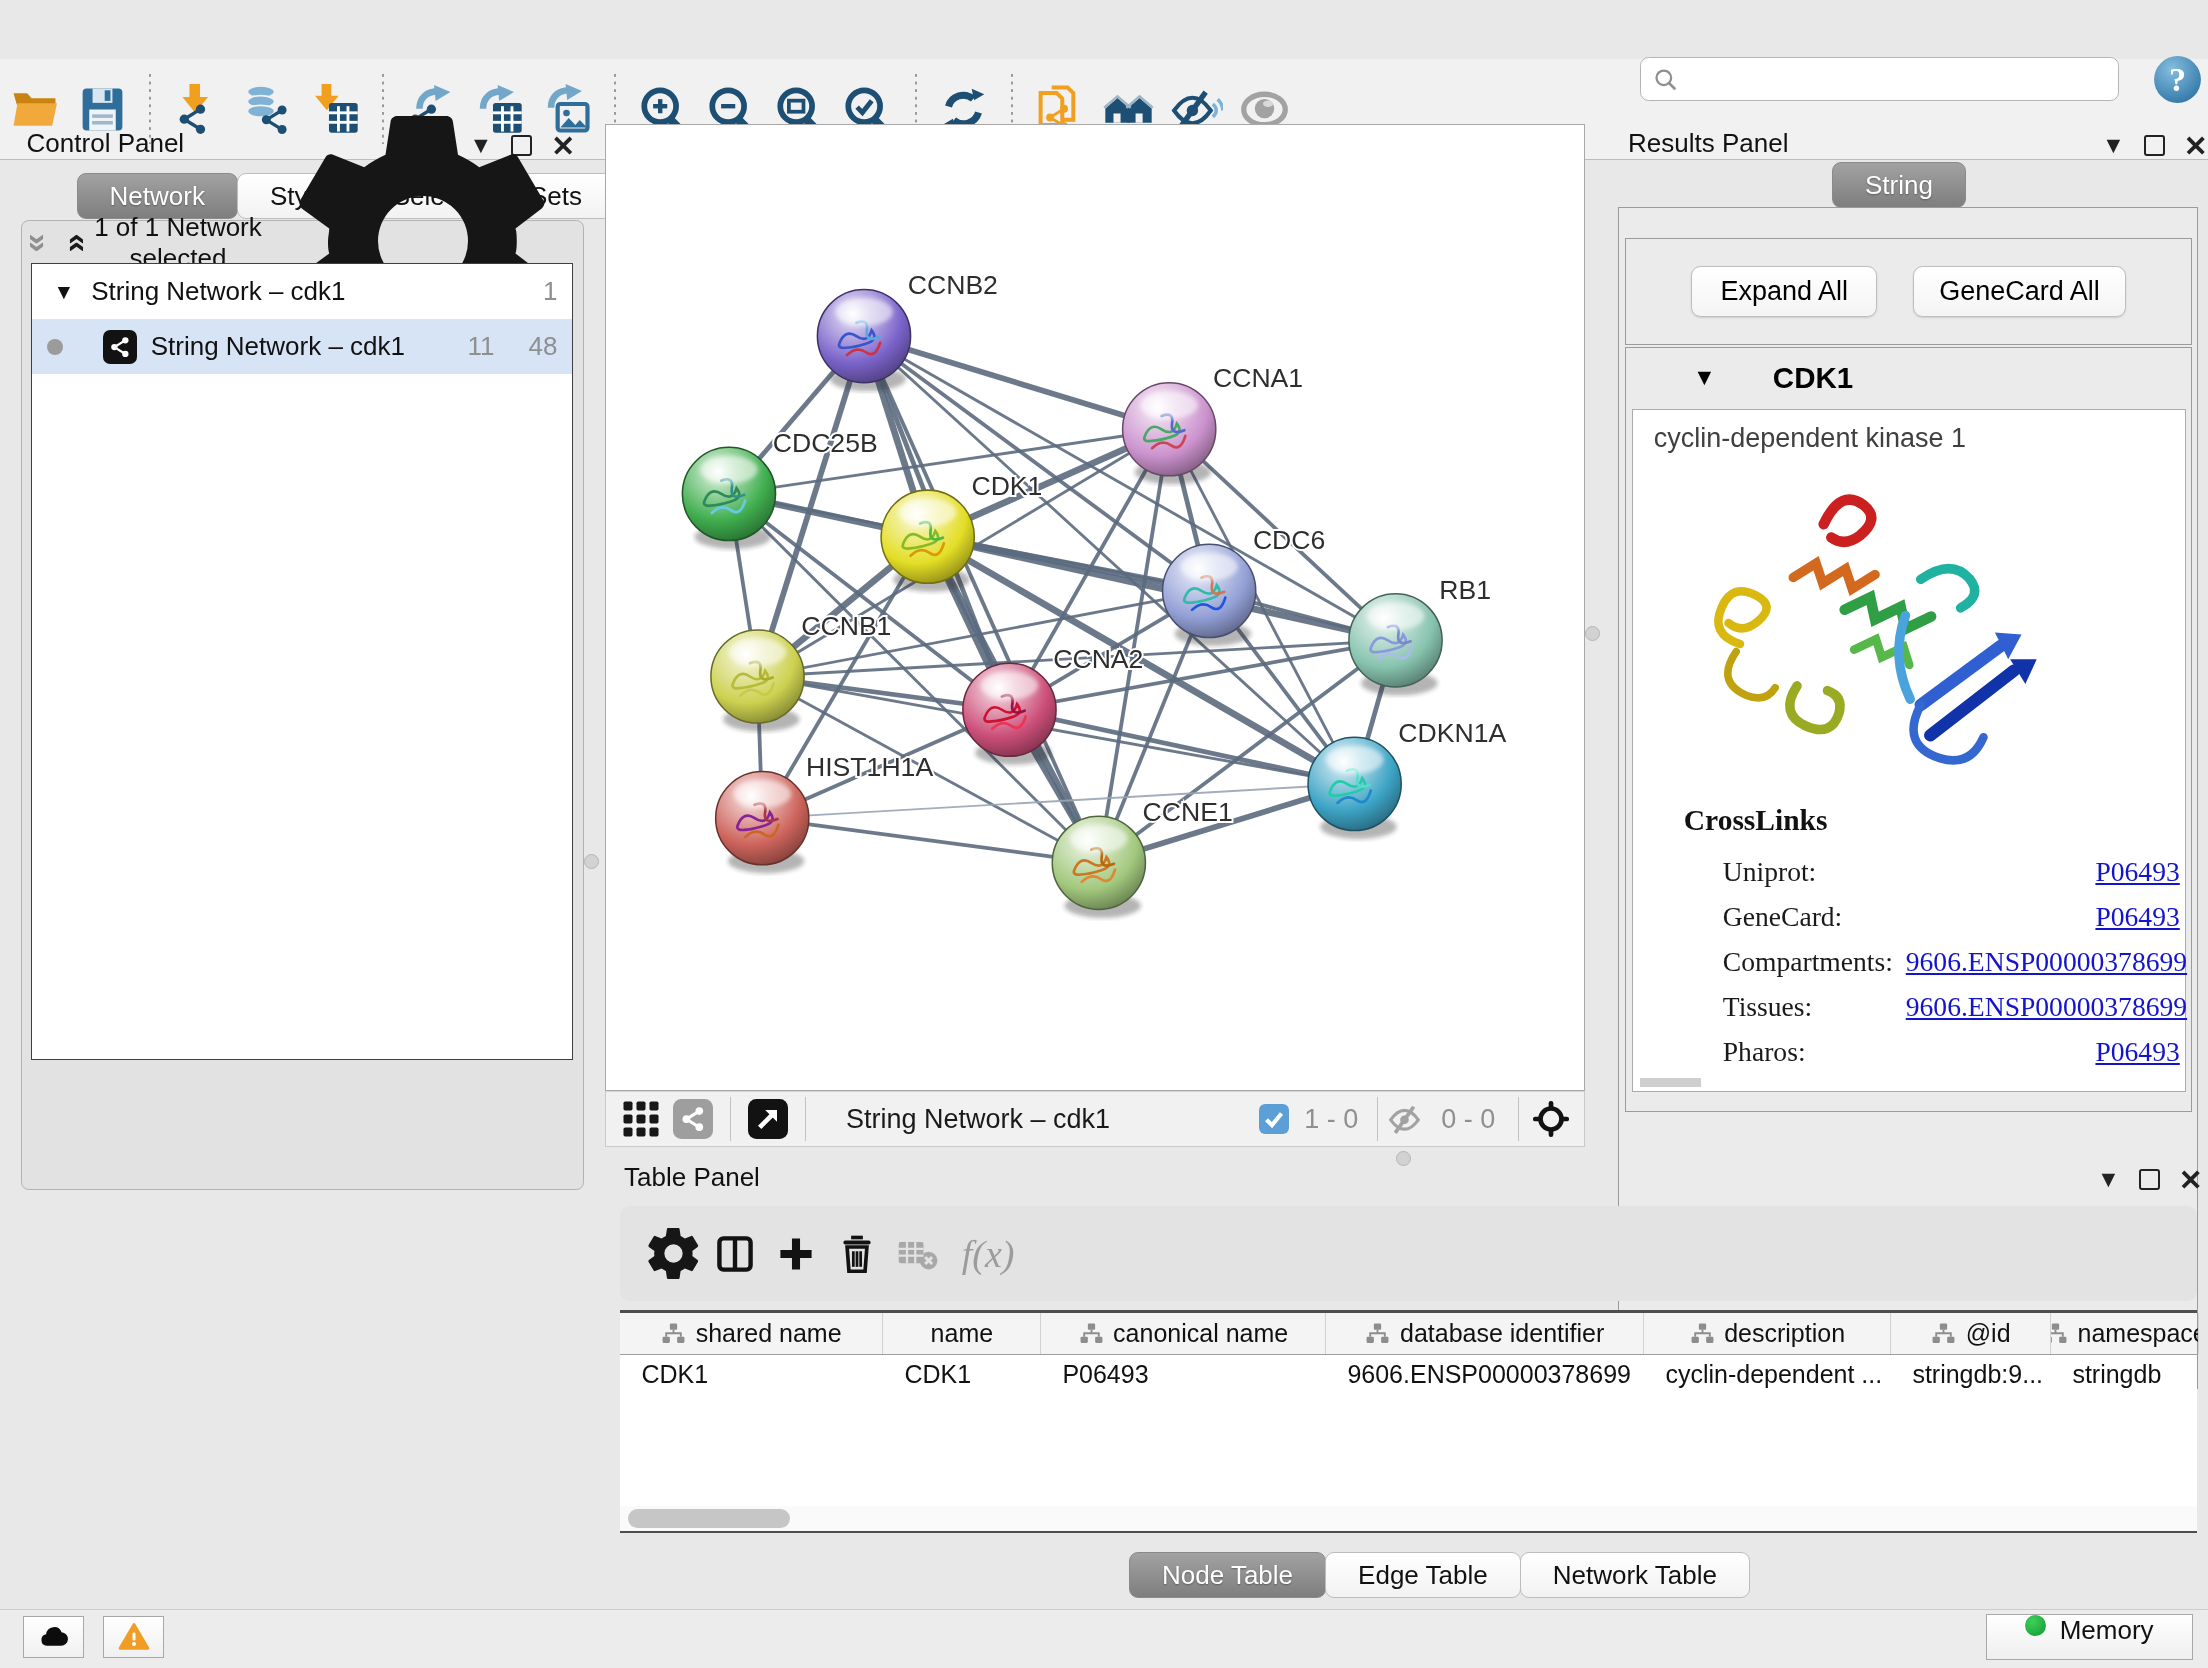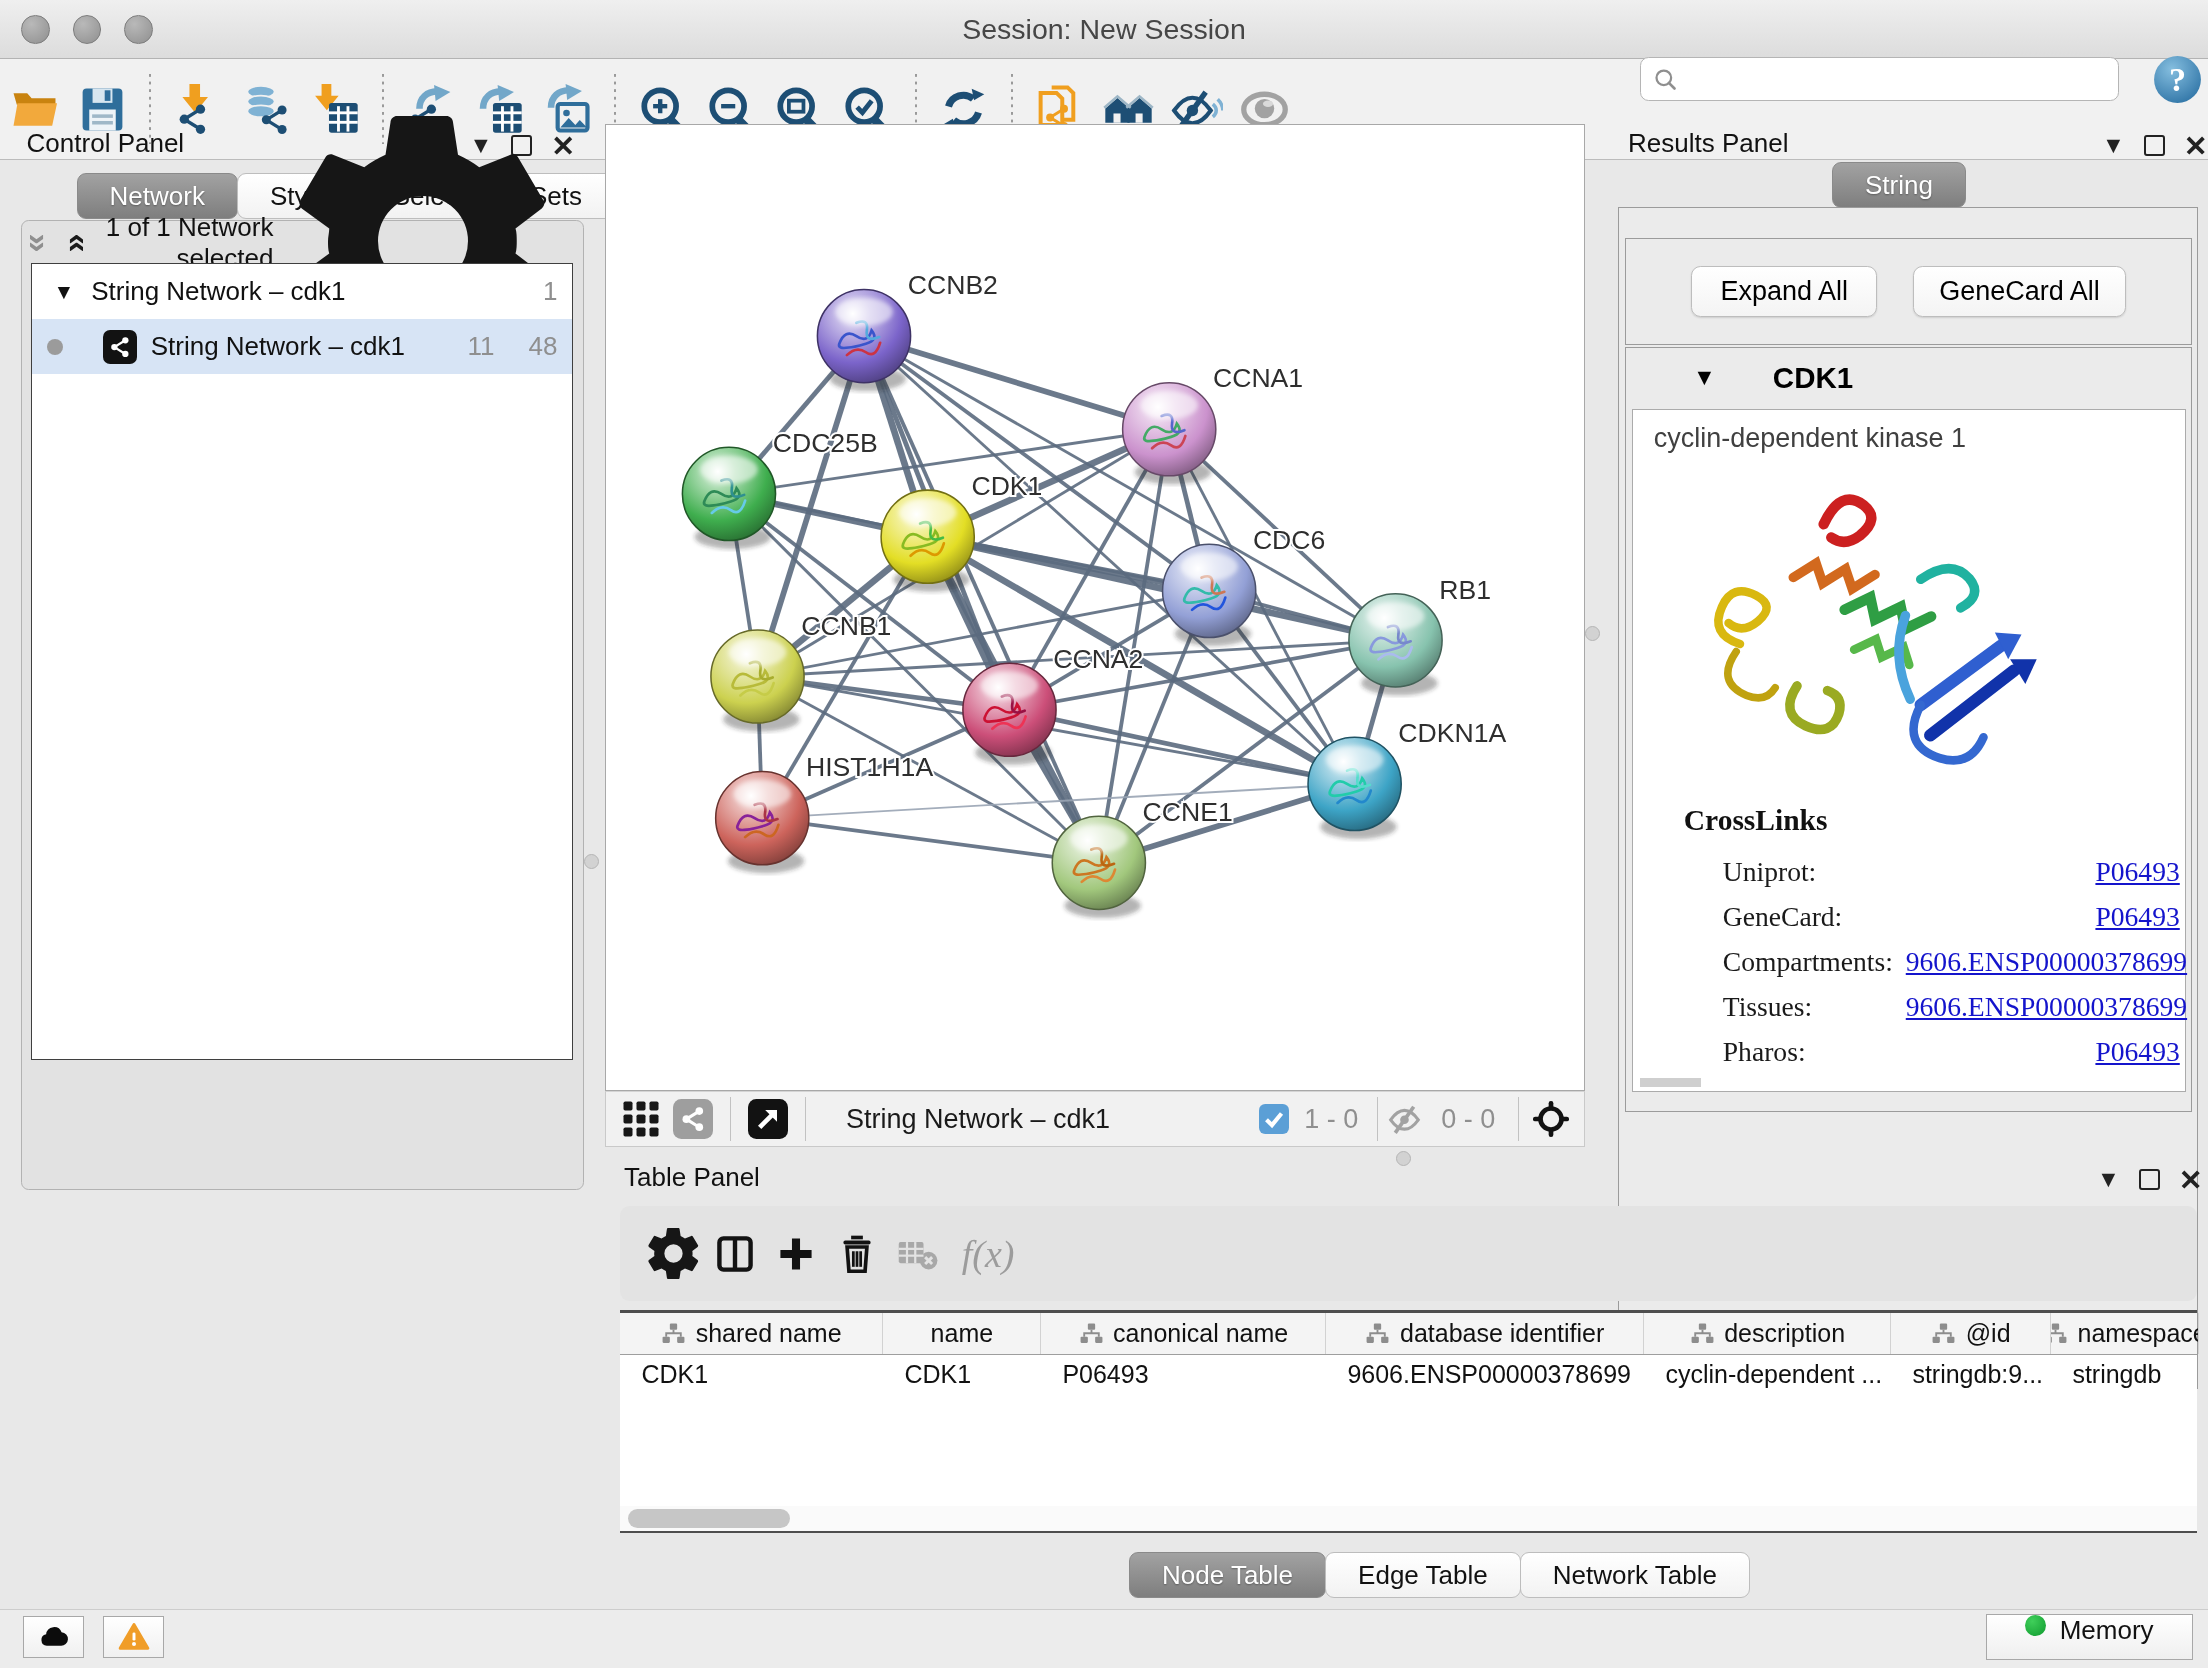"Session: New Session" div.titlebar { html: <div> <div> <span></span> <span></span> <span></span> </div> <div>Session: New Session</div> </div> -> none }
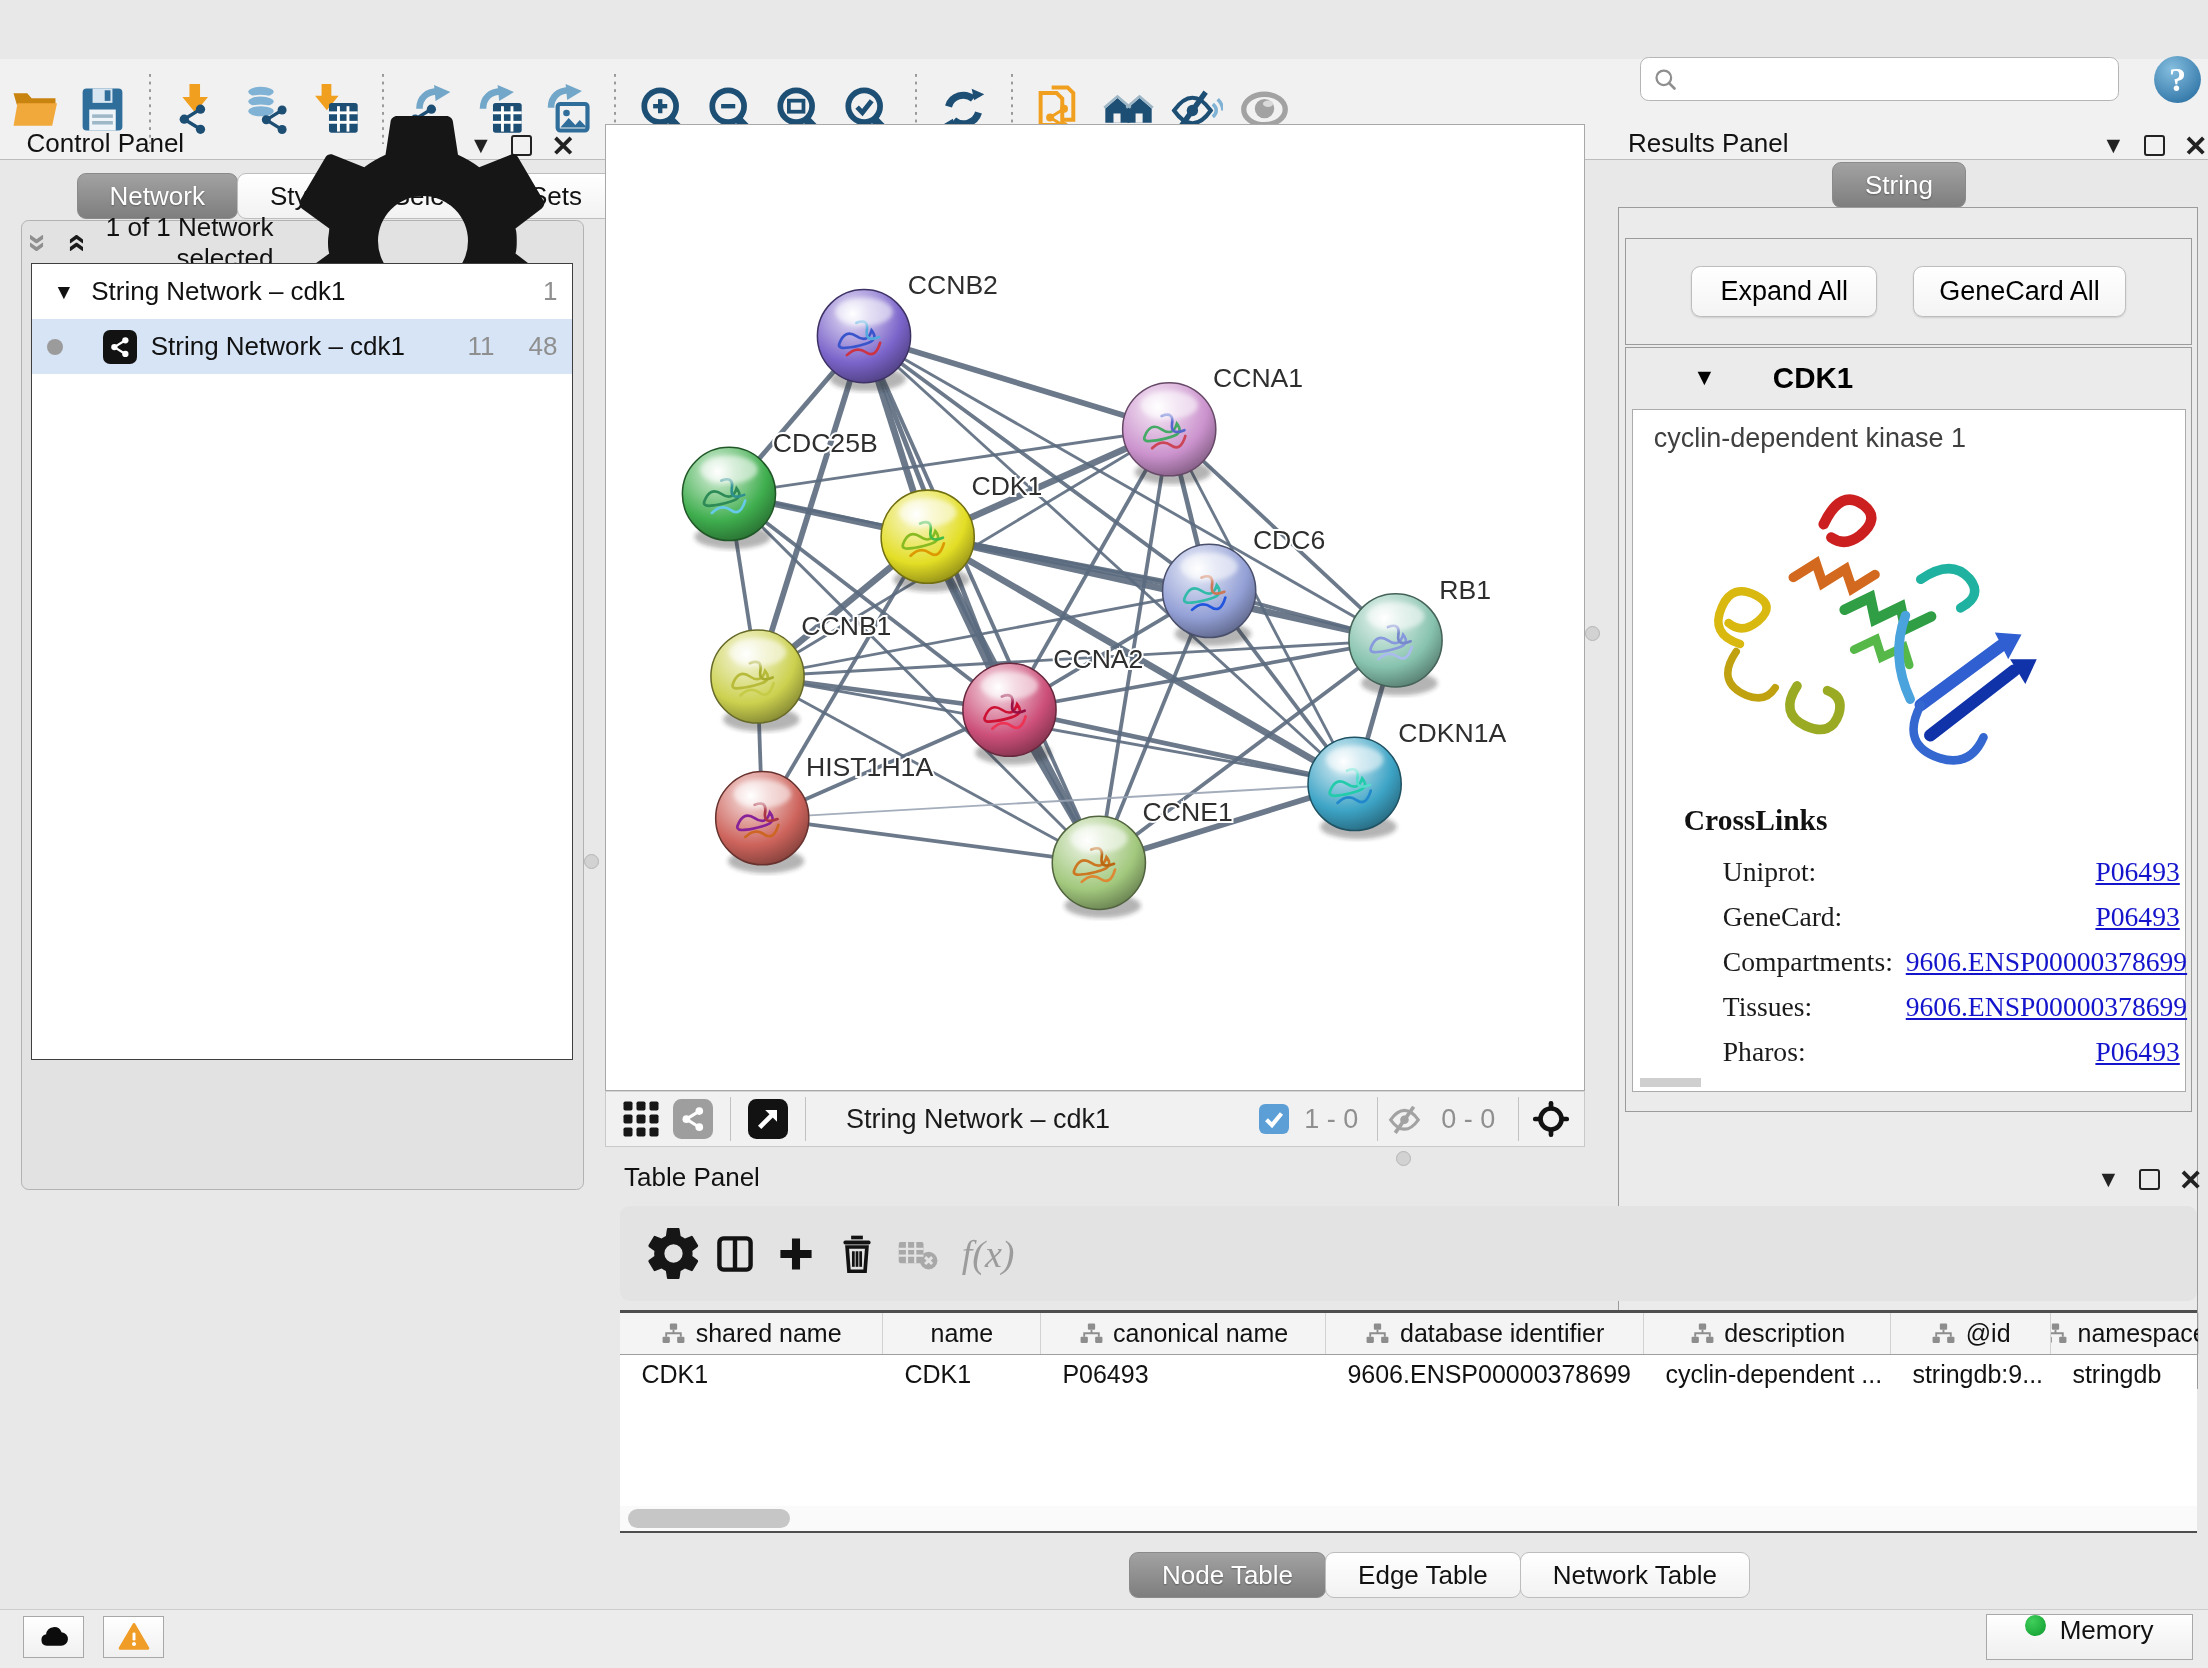"1 of 1 Network selected" .cp-status { text-align: right -> center }
